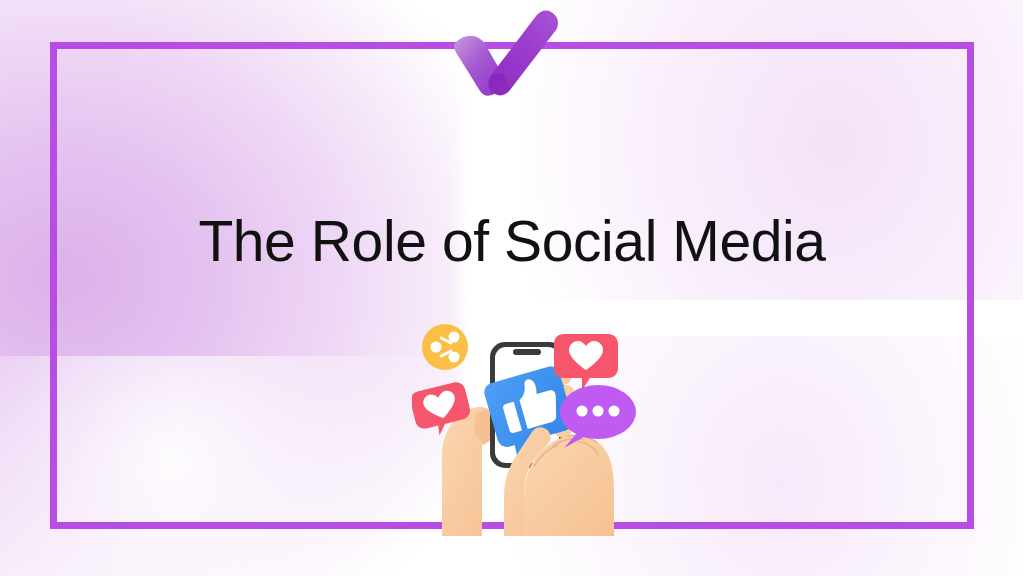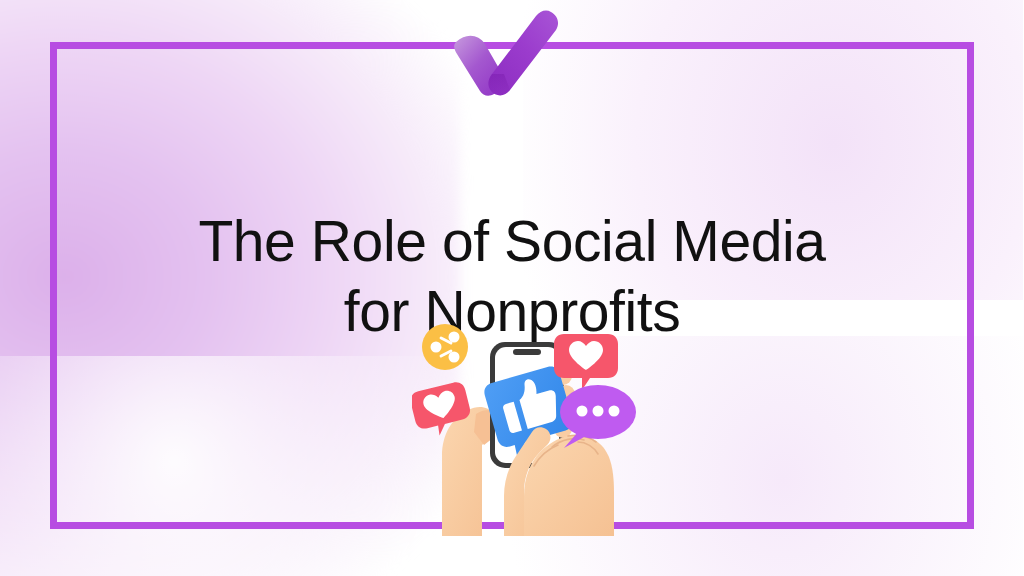"for Nonprofits" span.title-line { html: <span>for Nonprofits</span> -> none }
